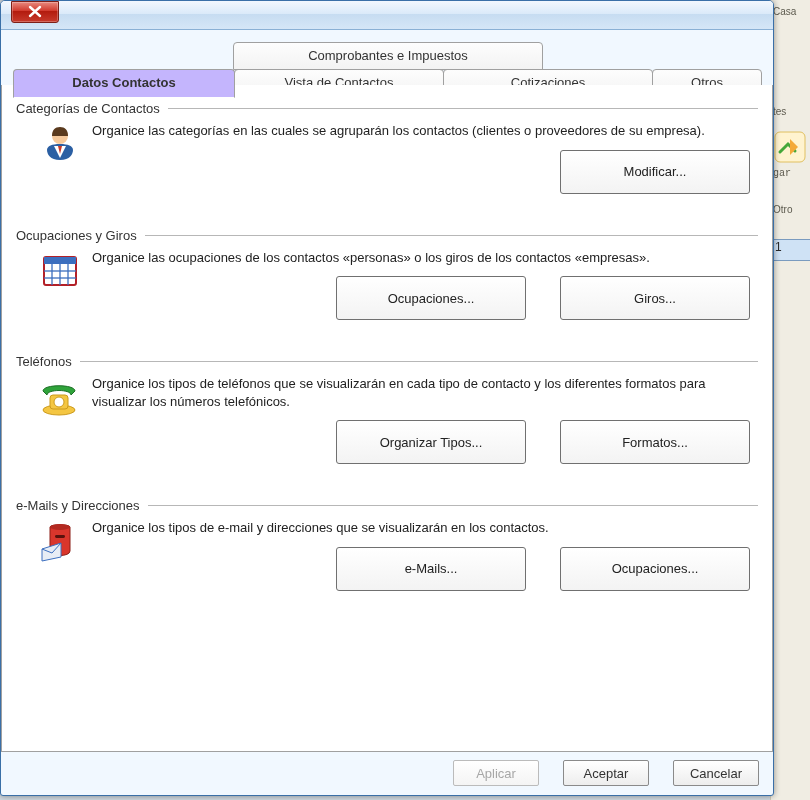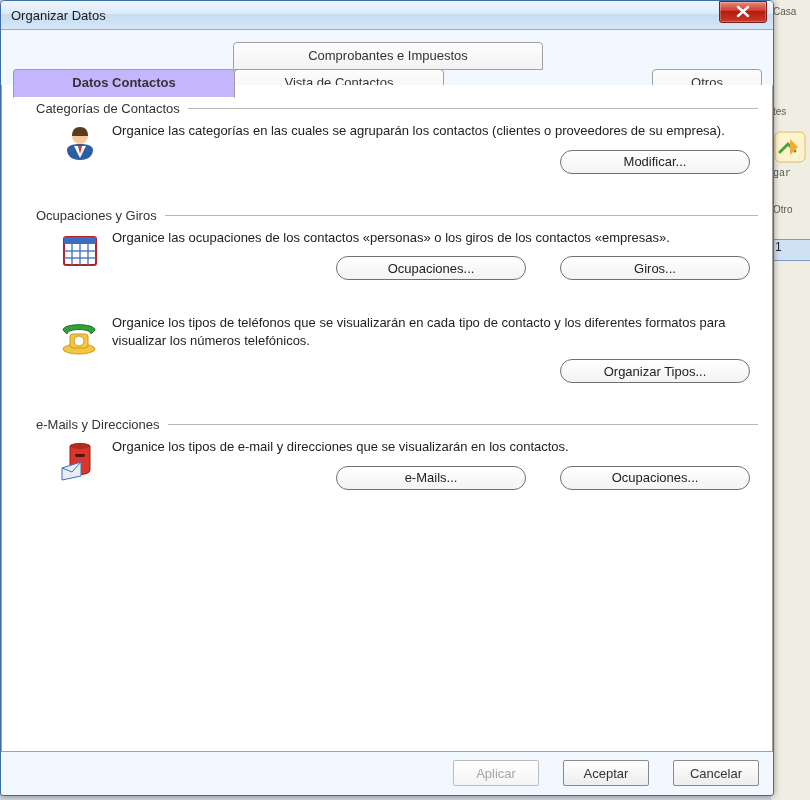"Organizar Datos" div.title { html: <div>Organizar Datos</div> -> none }
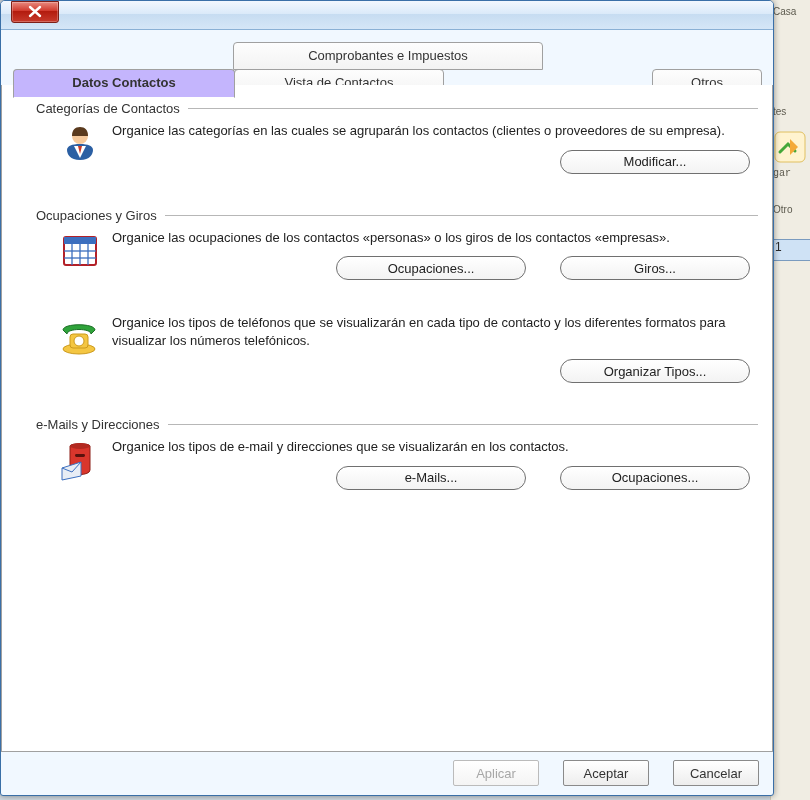"Cotizaciones" div.tab { html: none -> <div>Cotizaciones</div> }
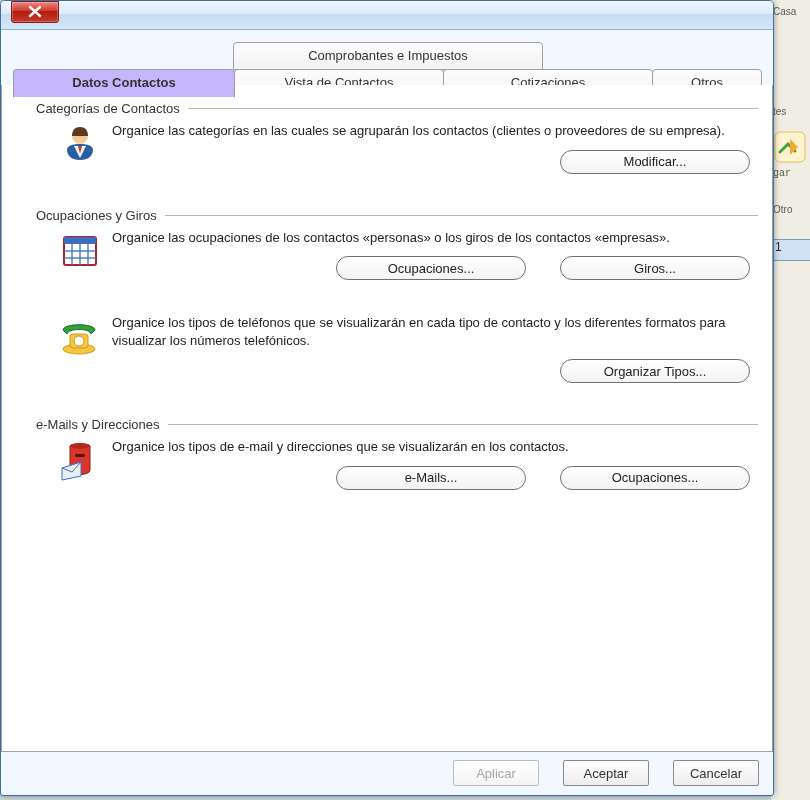"Categorías de Contactos" .group { margin-left: 20px -> none }
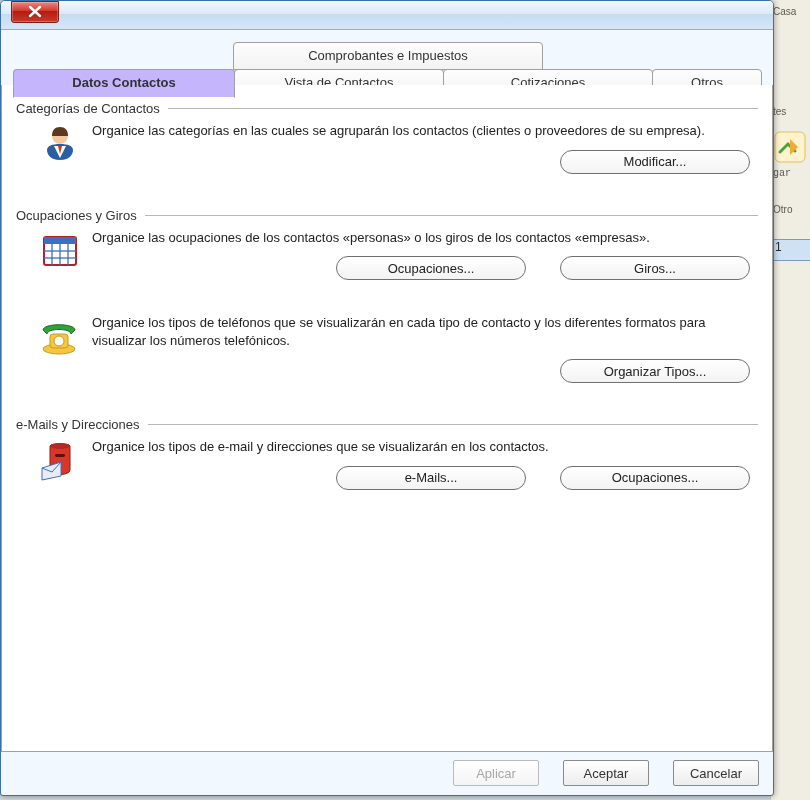"Modificar..." .btn { border-radius: 12px -> 3px; height: 24px -> 44px }
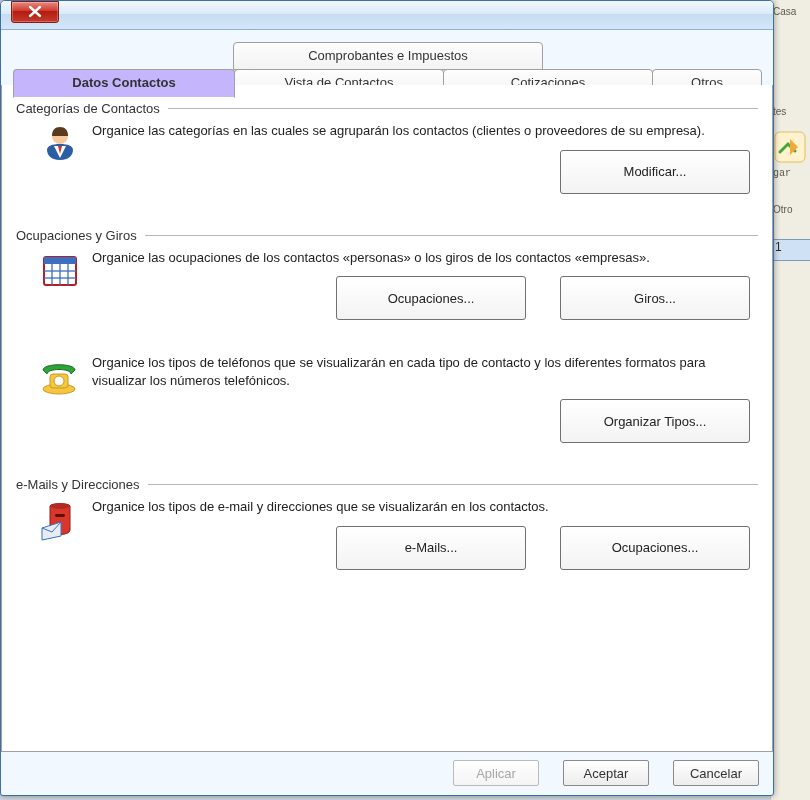"Teléfonos" div.group-header { html: none -> <div> <span>Teléfonos</span> <span></span> </div> }
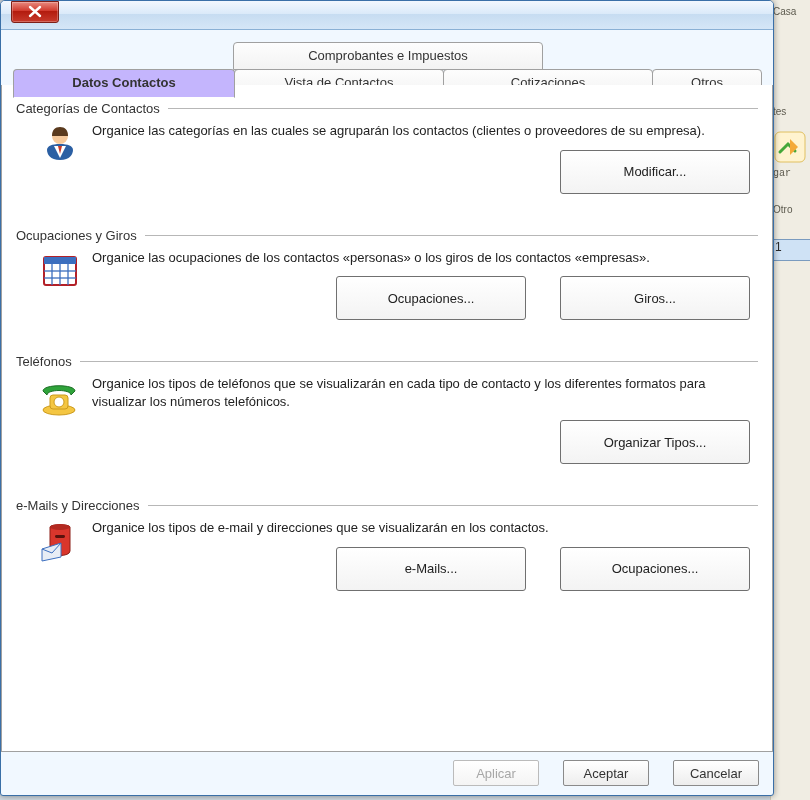"Formatos..." button.btn { html: none -> <button>Formatos...</button> }
